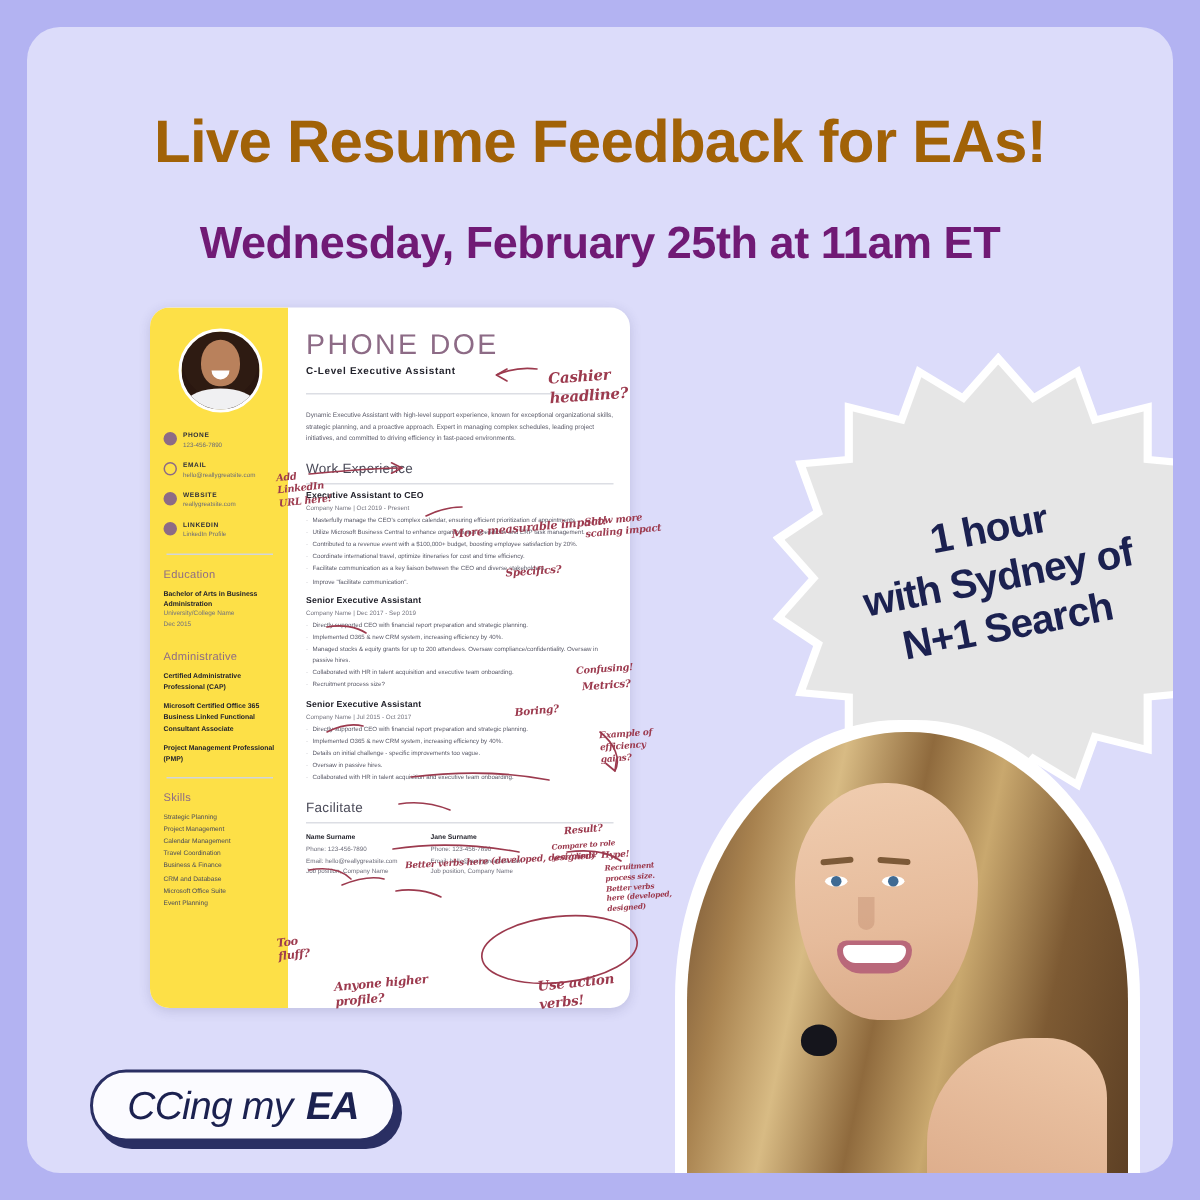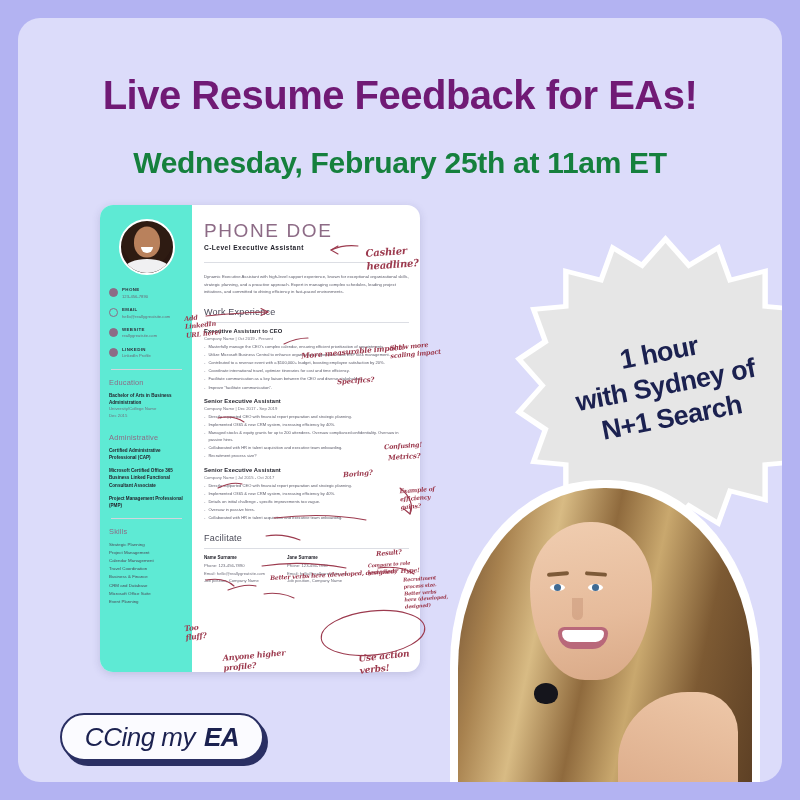"Live Resume Feedback for EAs!" .headline { color: #701a75 -> #a16207 }
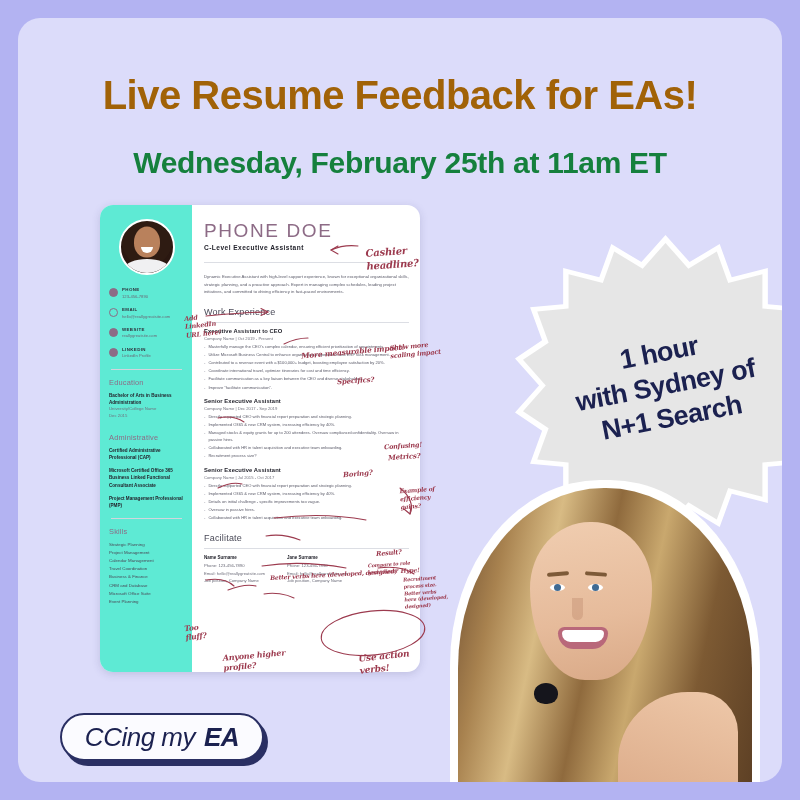"Wednesday, February 25th at 11am" .subhead { color: #15803d -> #701a75 }
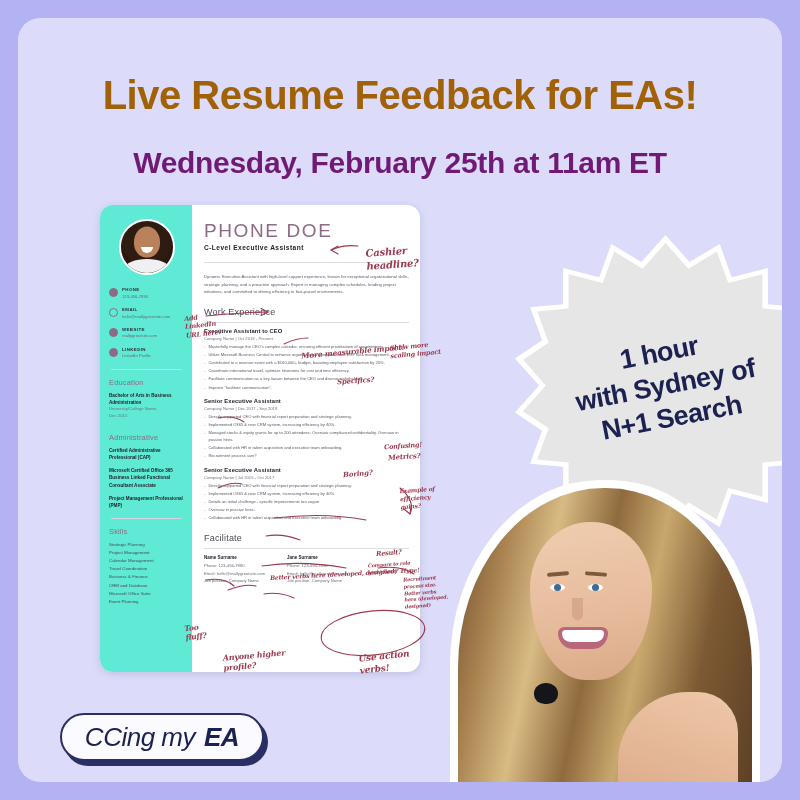"Education" .res-side { background: #5eead4 -> #fde047 }
